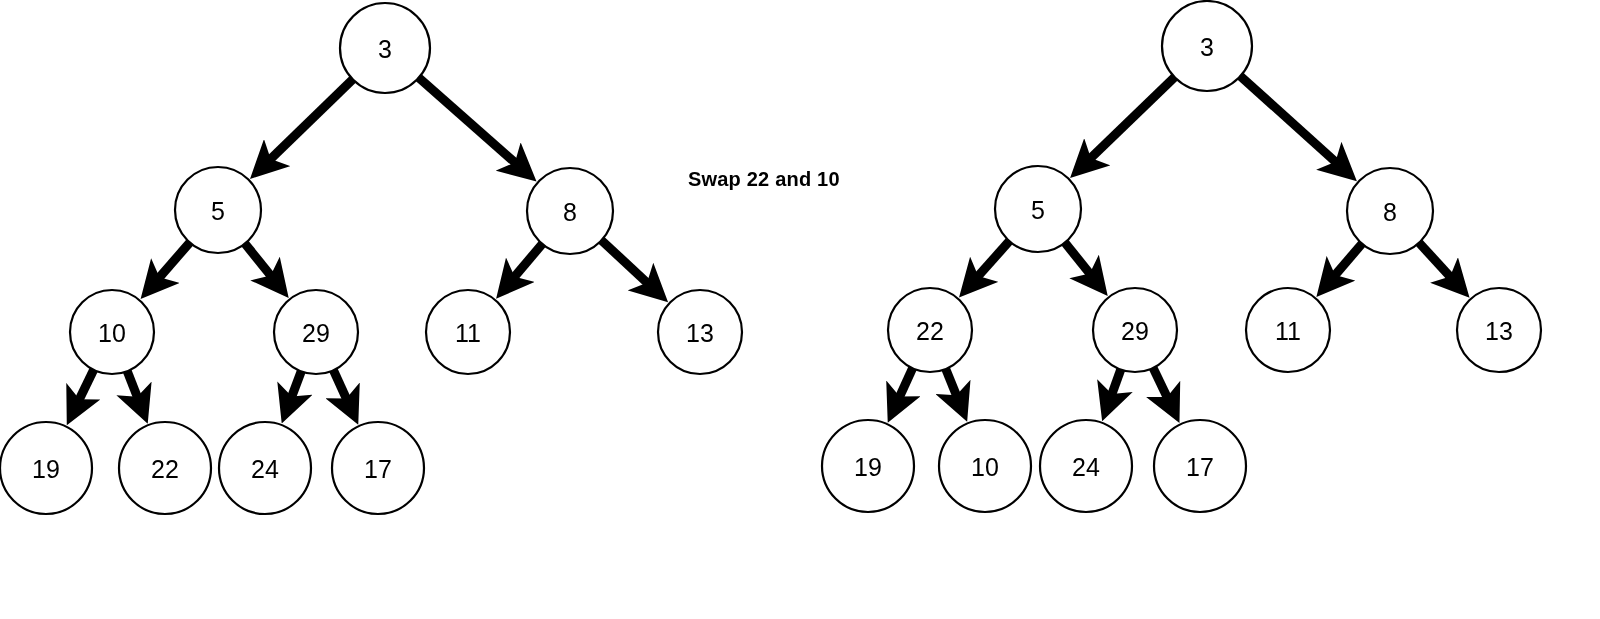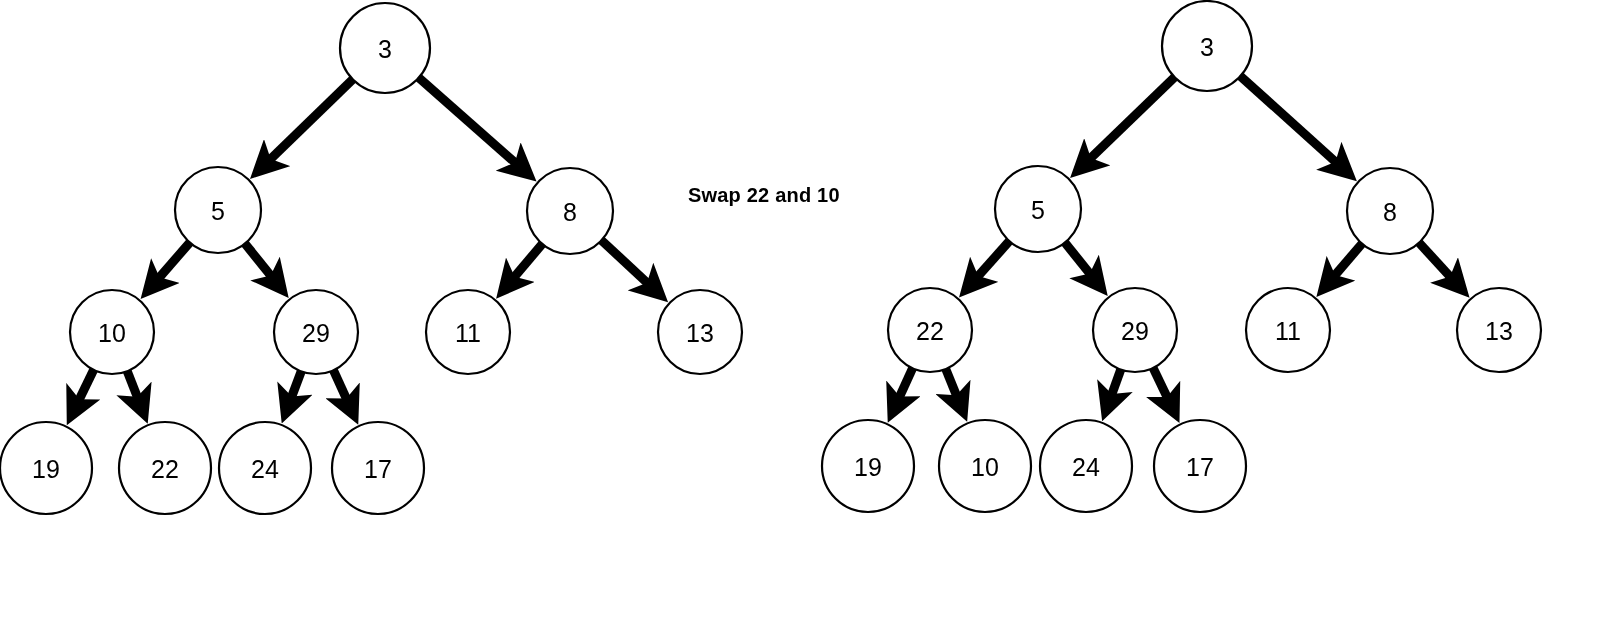"Swap 22 and 10" div.swap-caption { top: 184px -> 168px }
